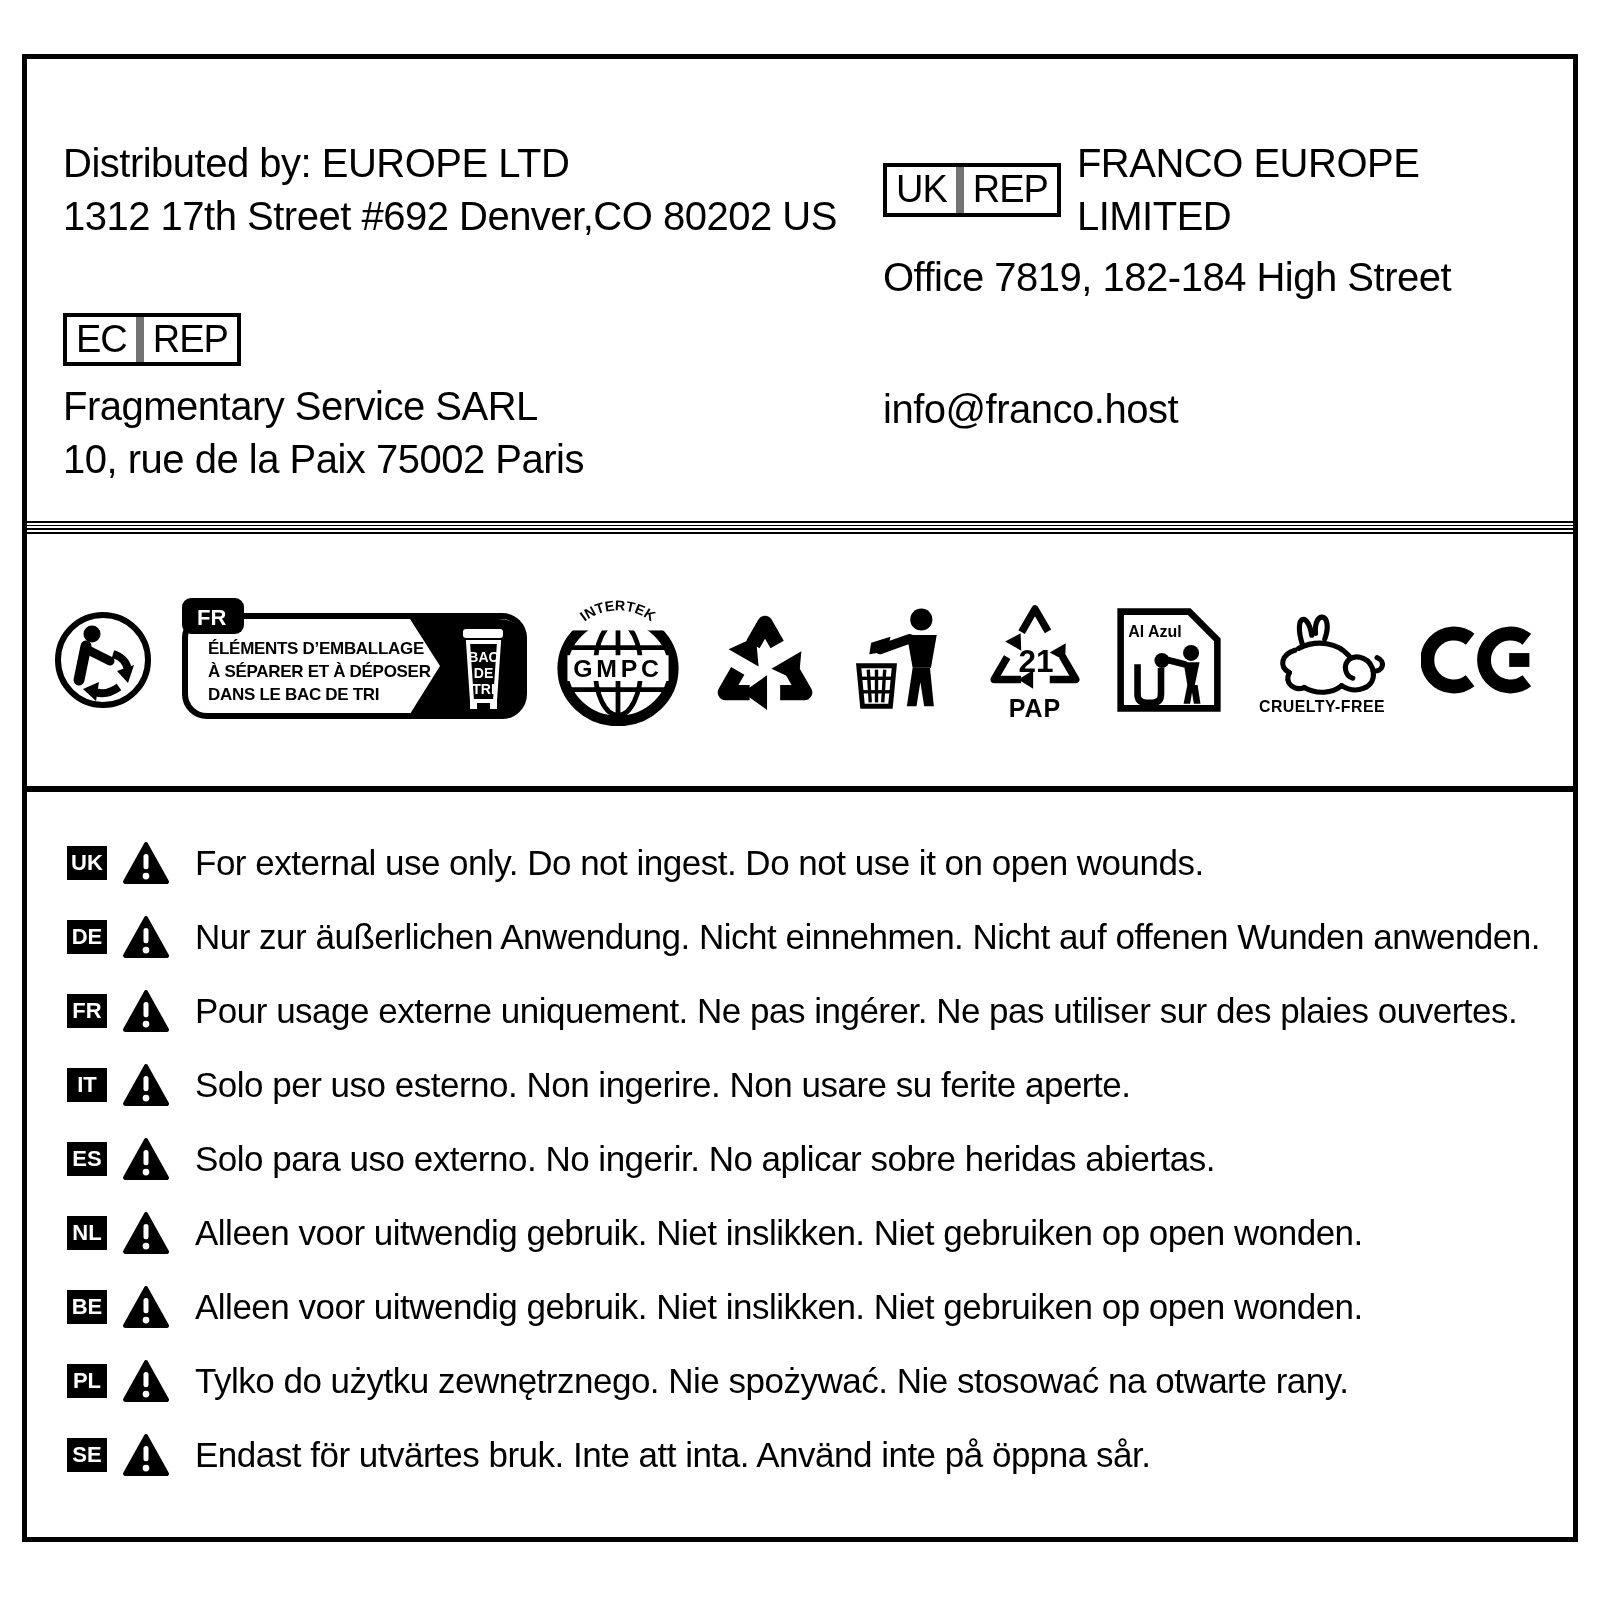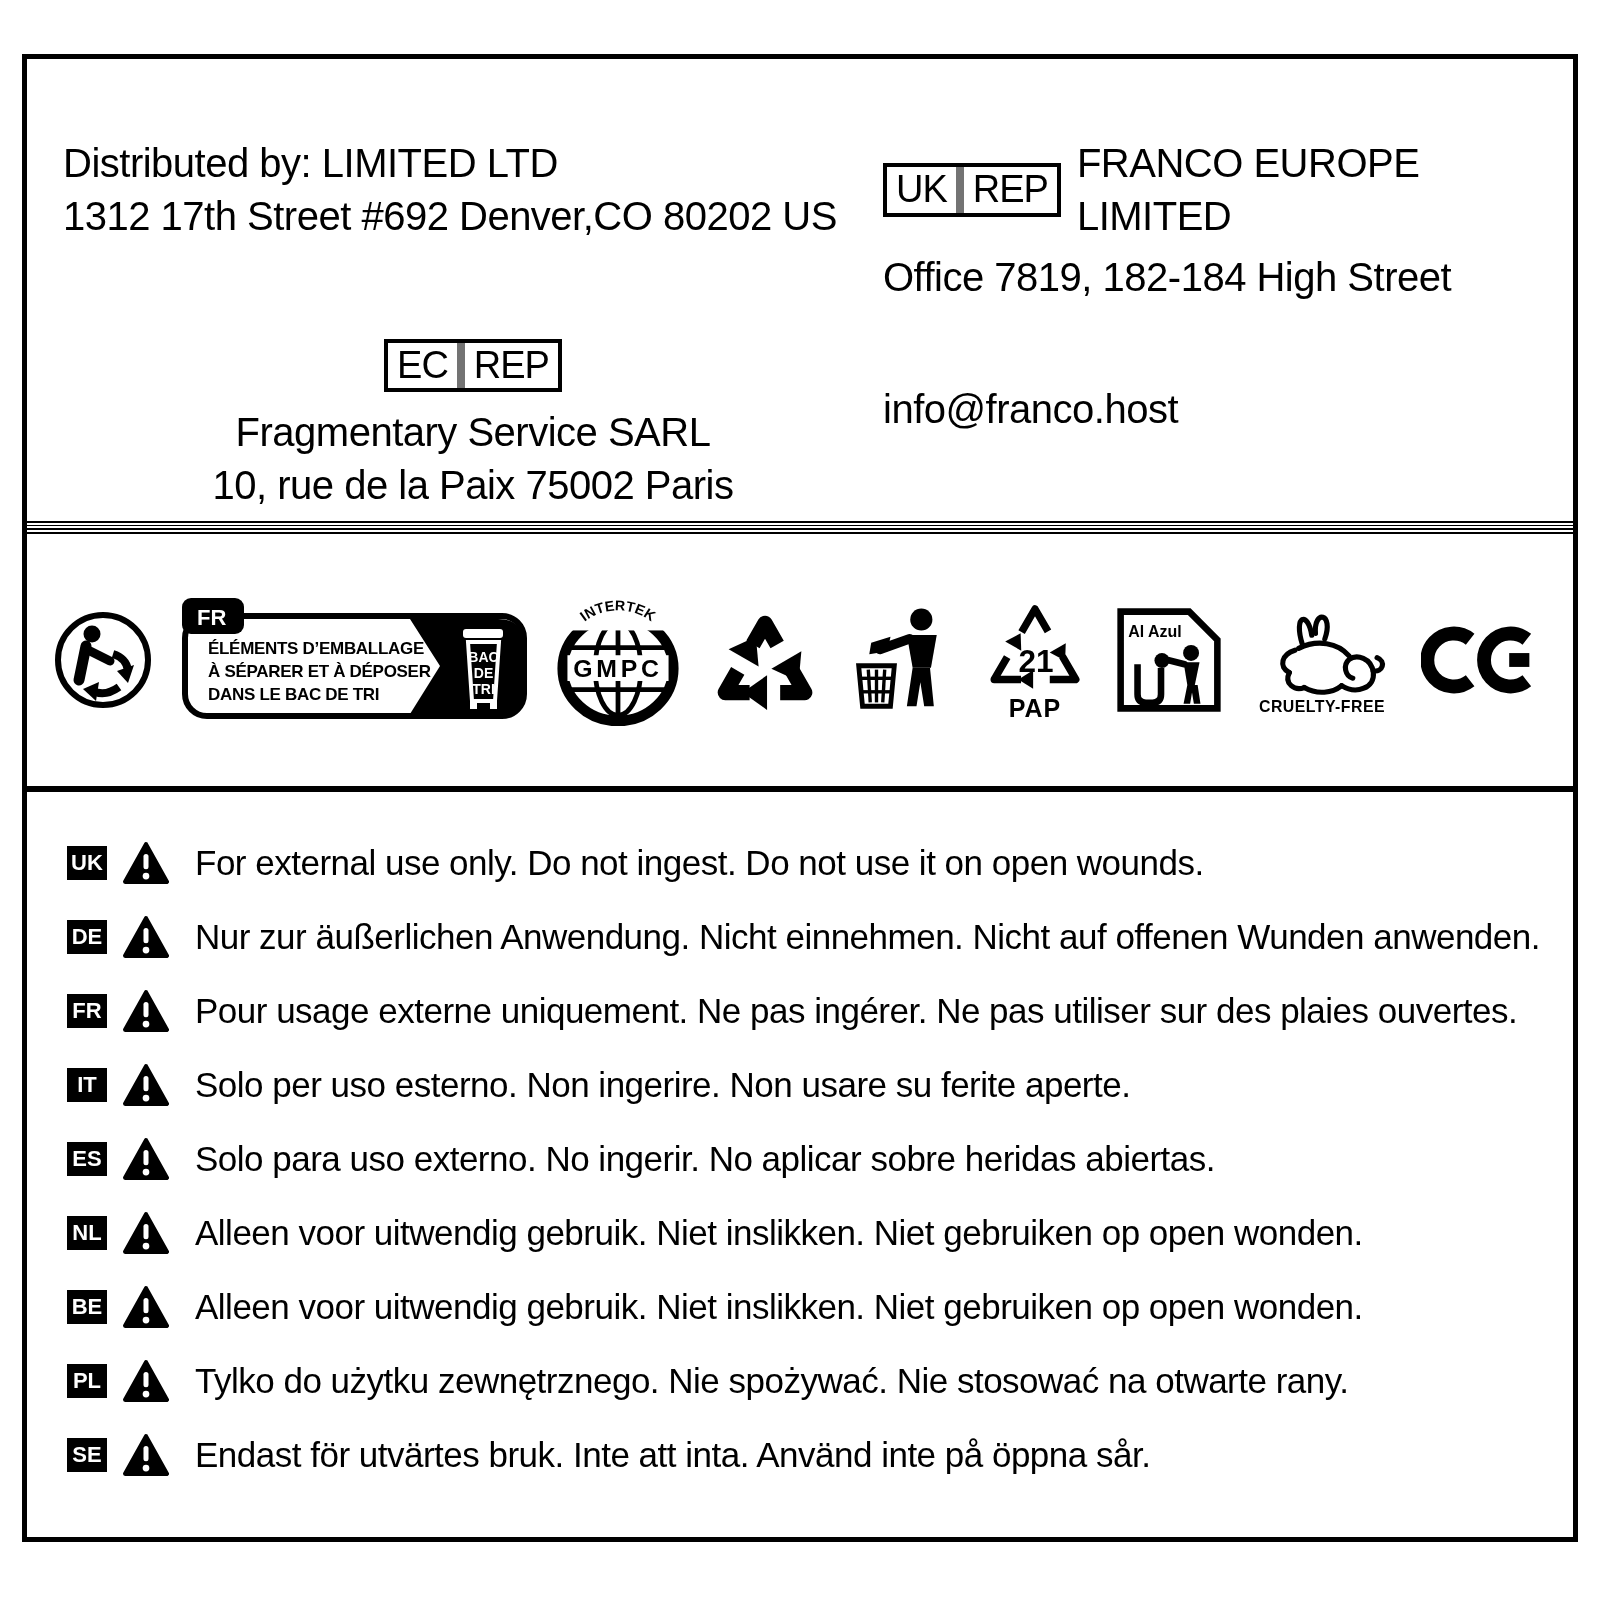"Distributed by: LIMITED LTD" div.txt { text: LIMITED -> EUROPE }
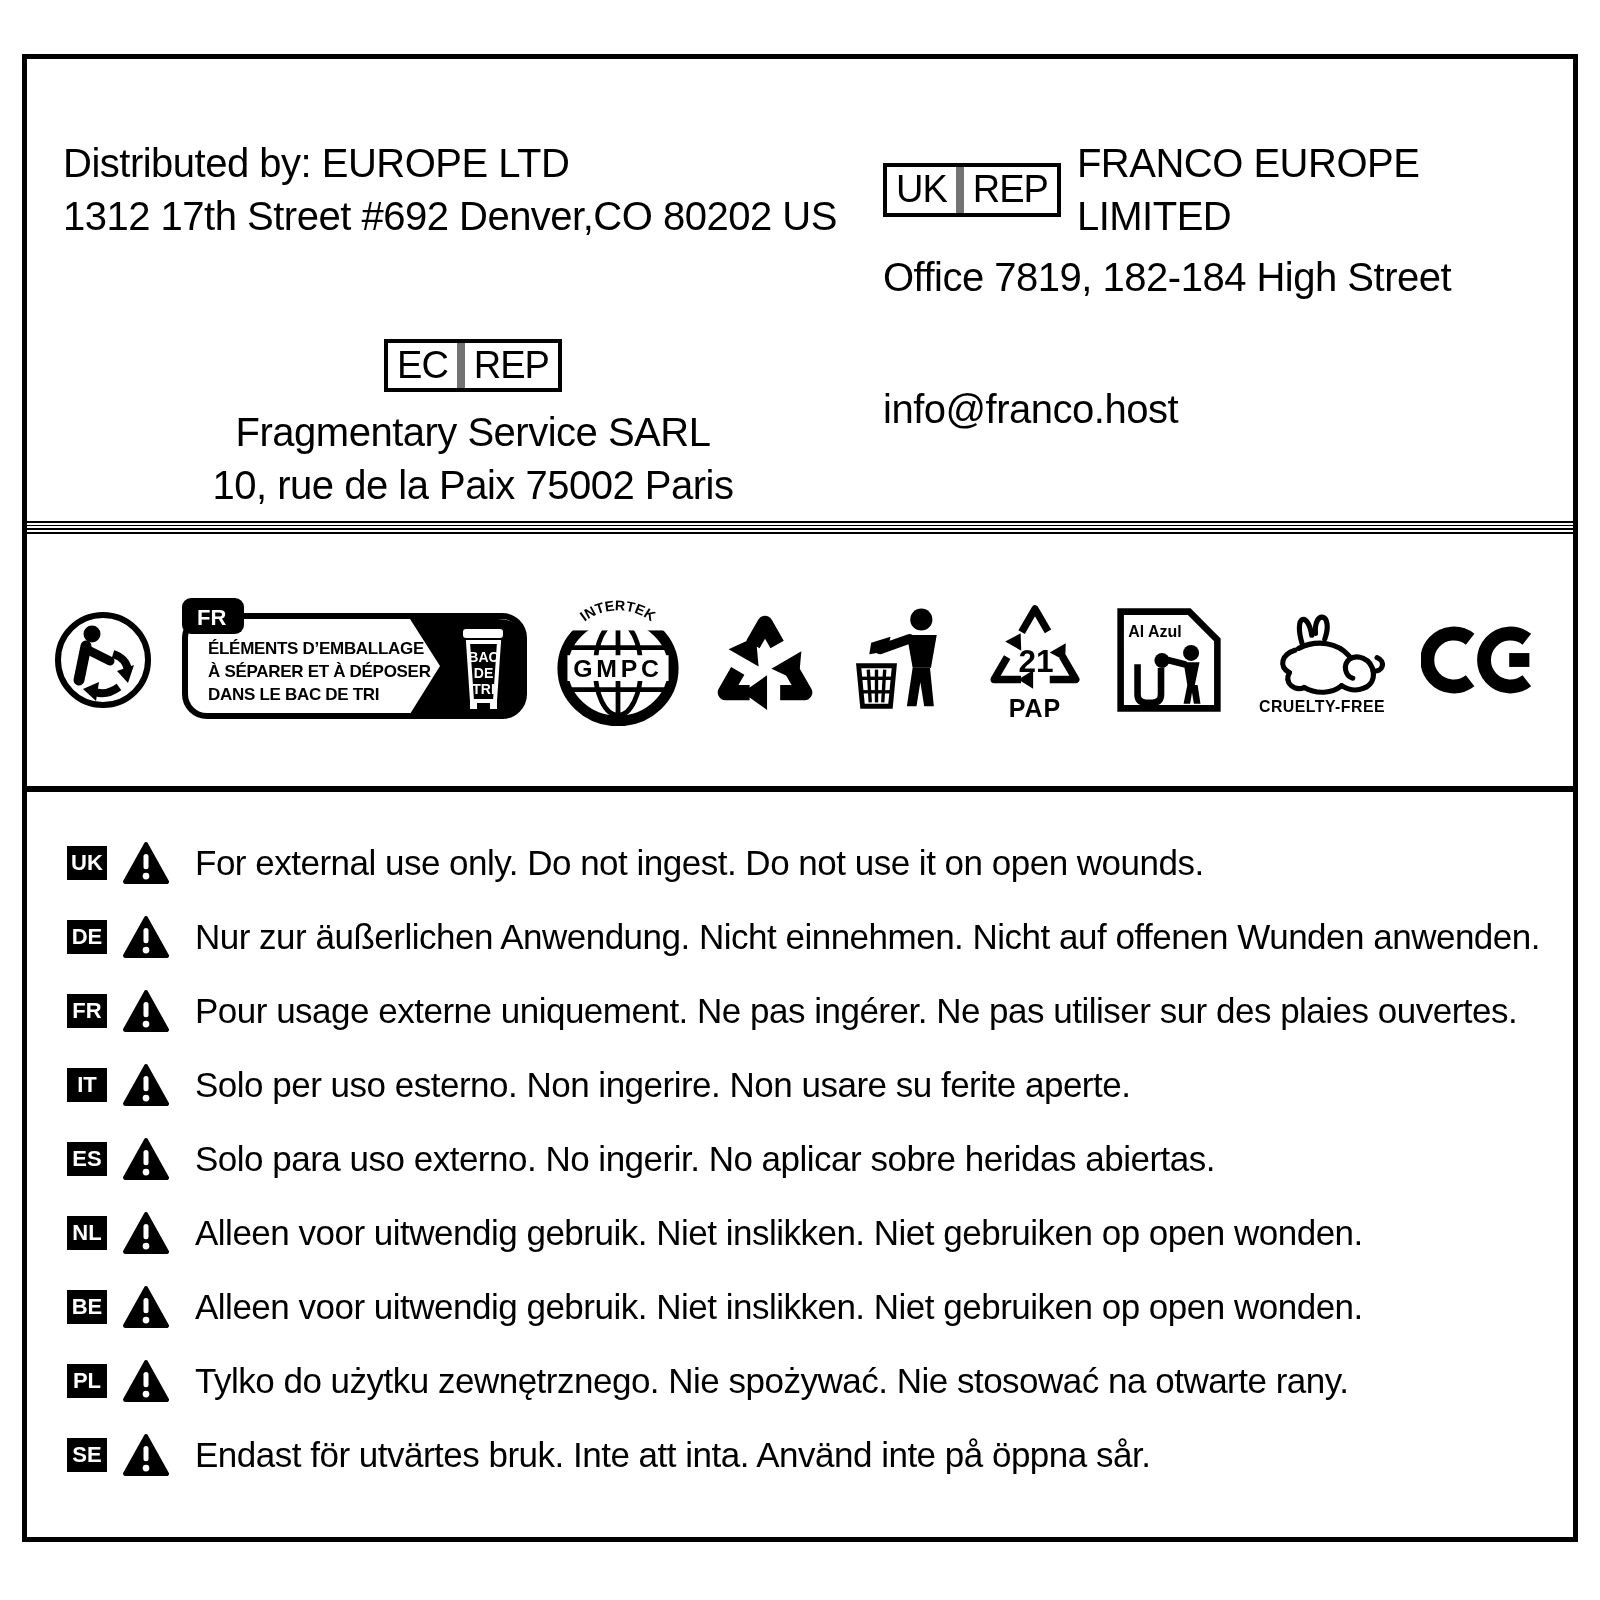"EC" .ec-rep-block { margin-top: 96px -> 70px; text-align: center -> none }
